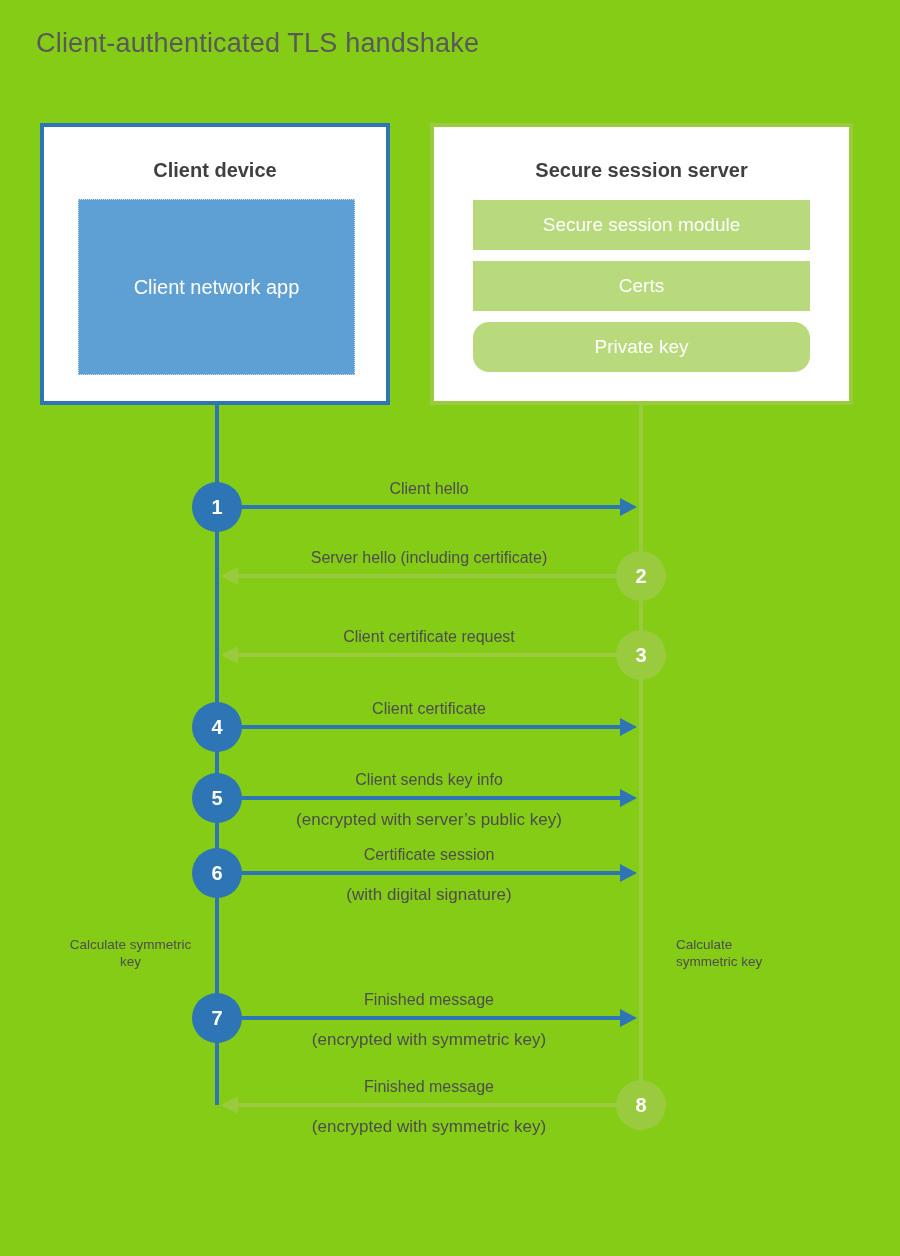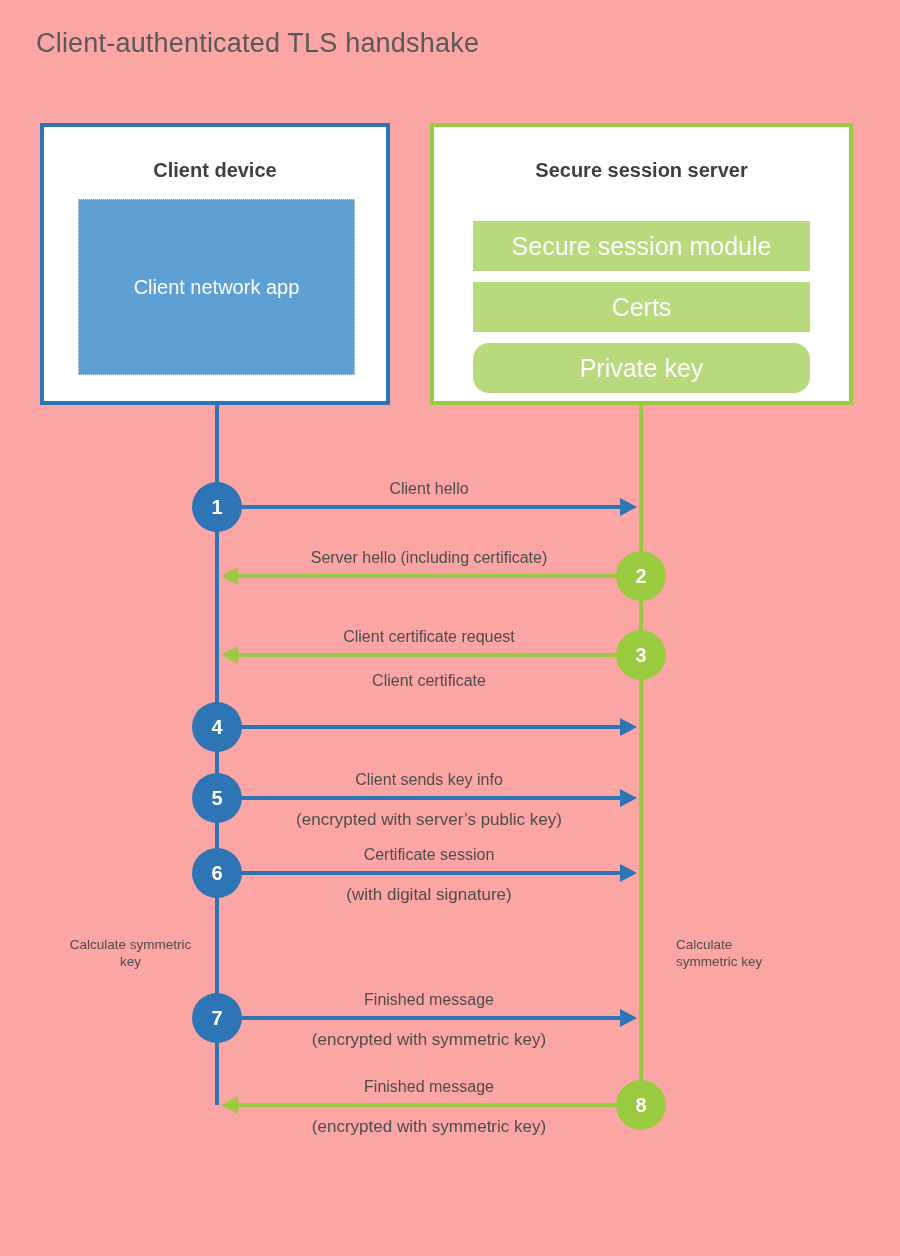"Client-authenticated TLS handshake" #canvas { background: #fca5a5 -> #84cc16 }
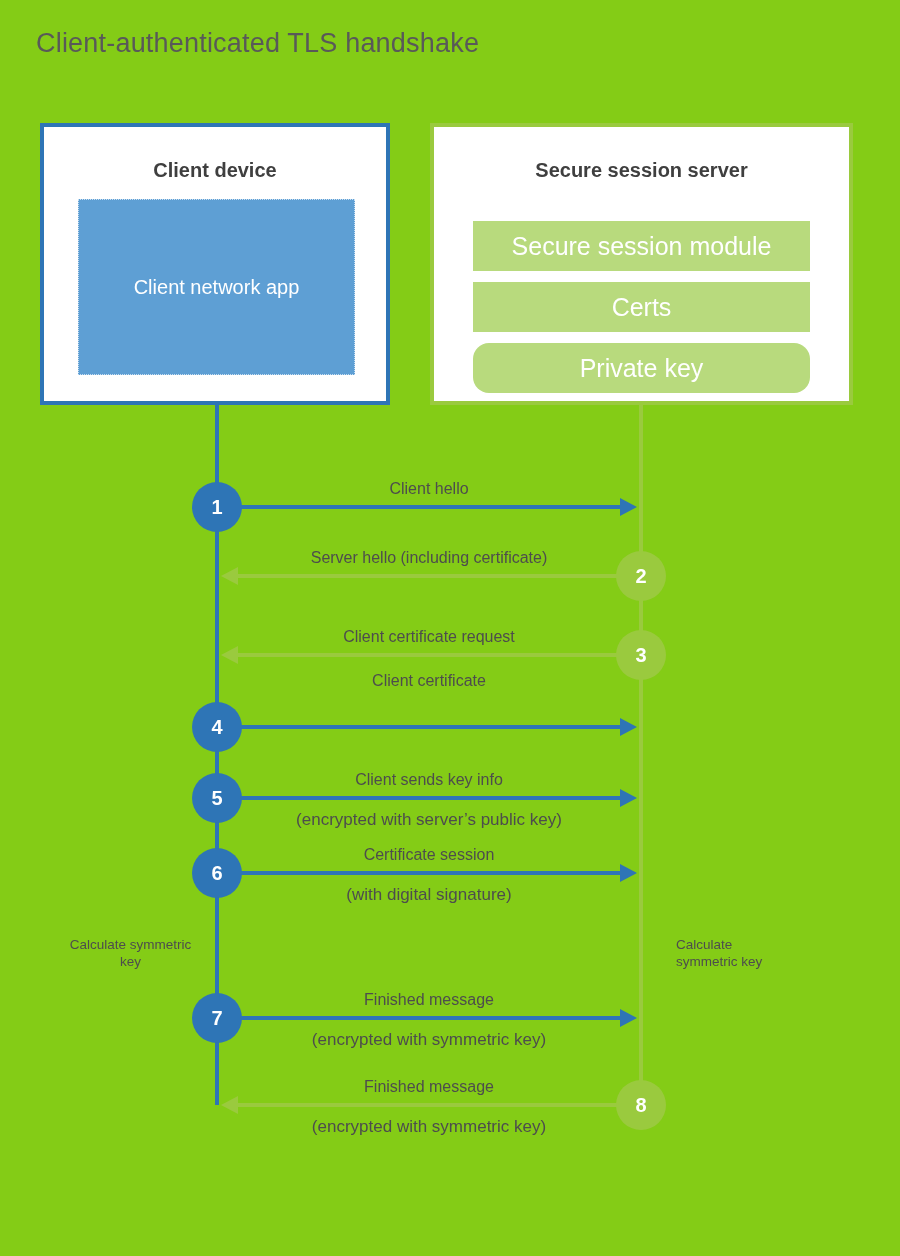"Secure session module" .server-bar { font-size: 25px -> 19px; margin-top: 21px -> none }
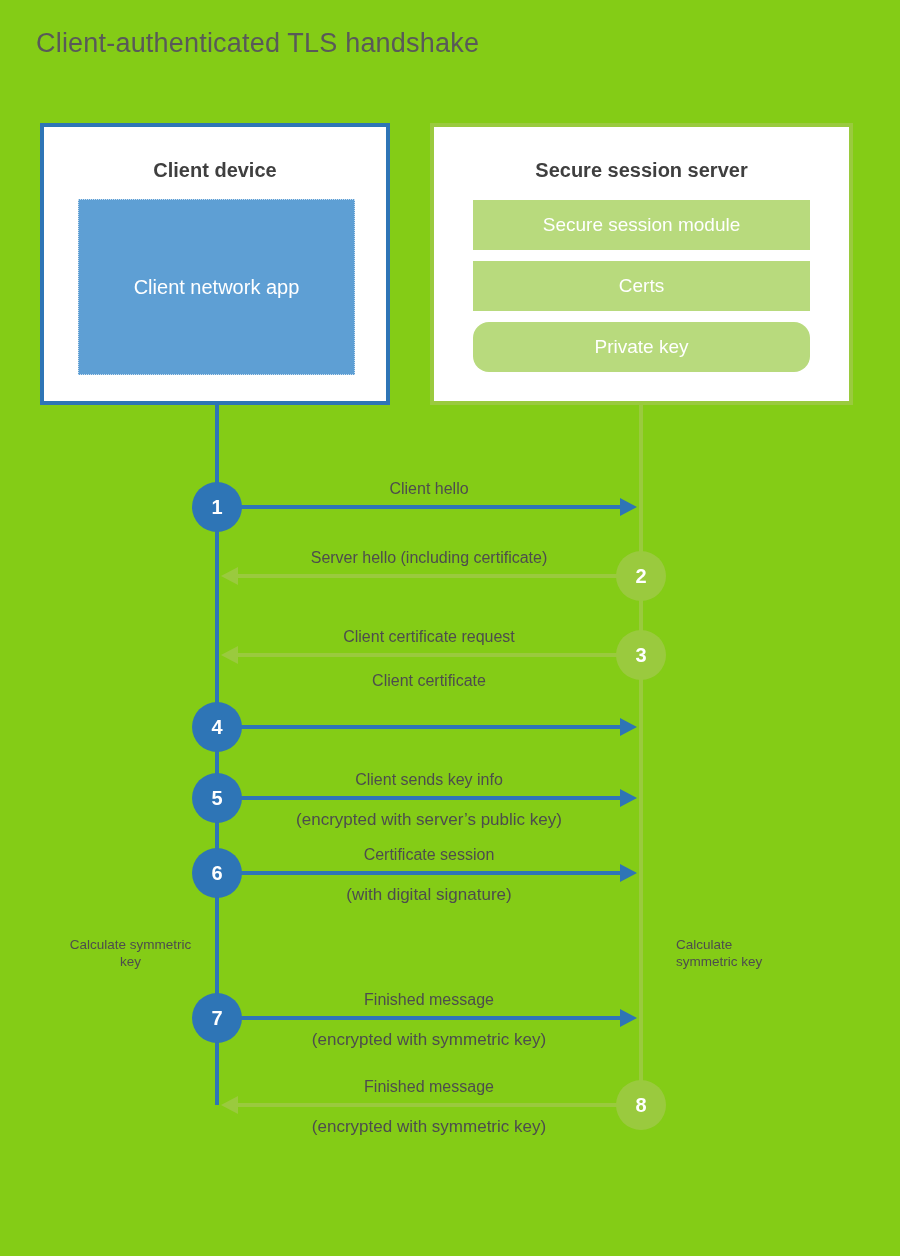"Client certificate" div.msg-label { top: 672px -> 700px }
